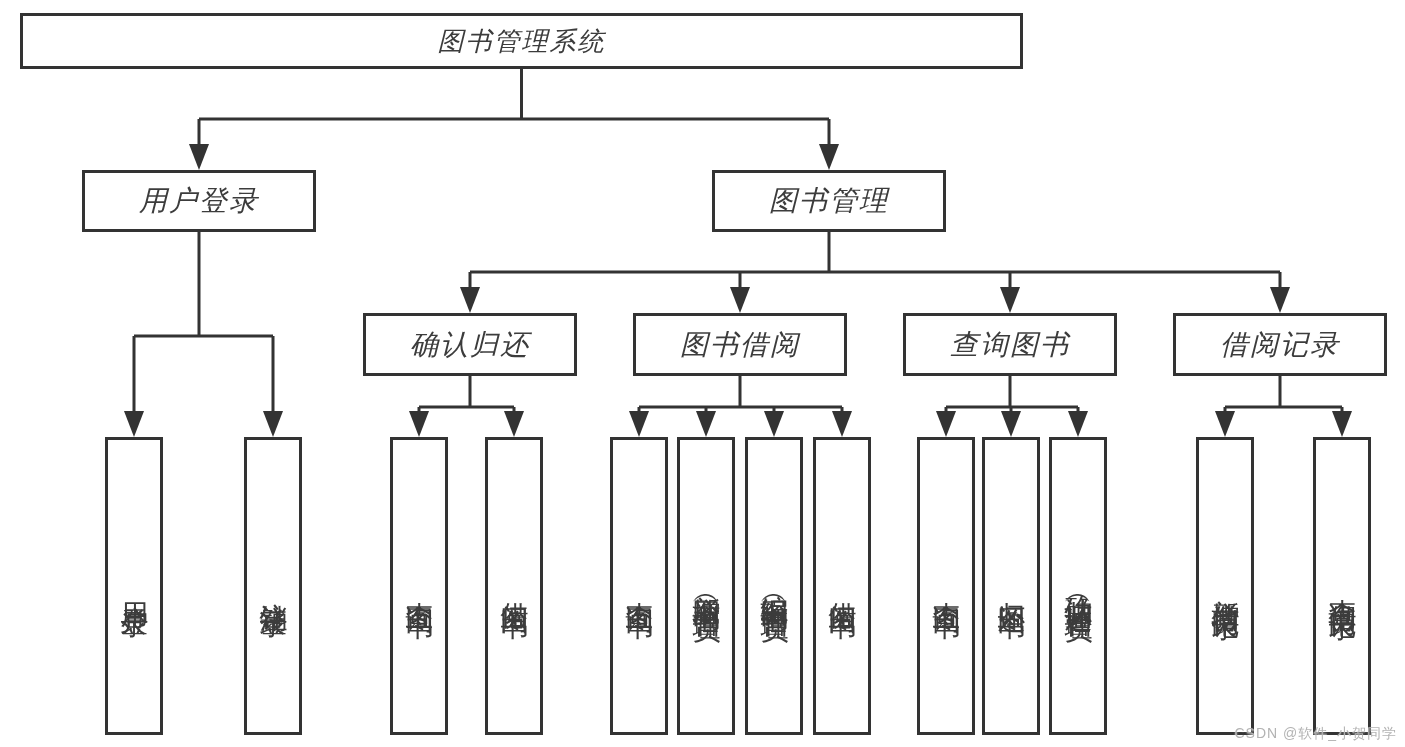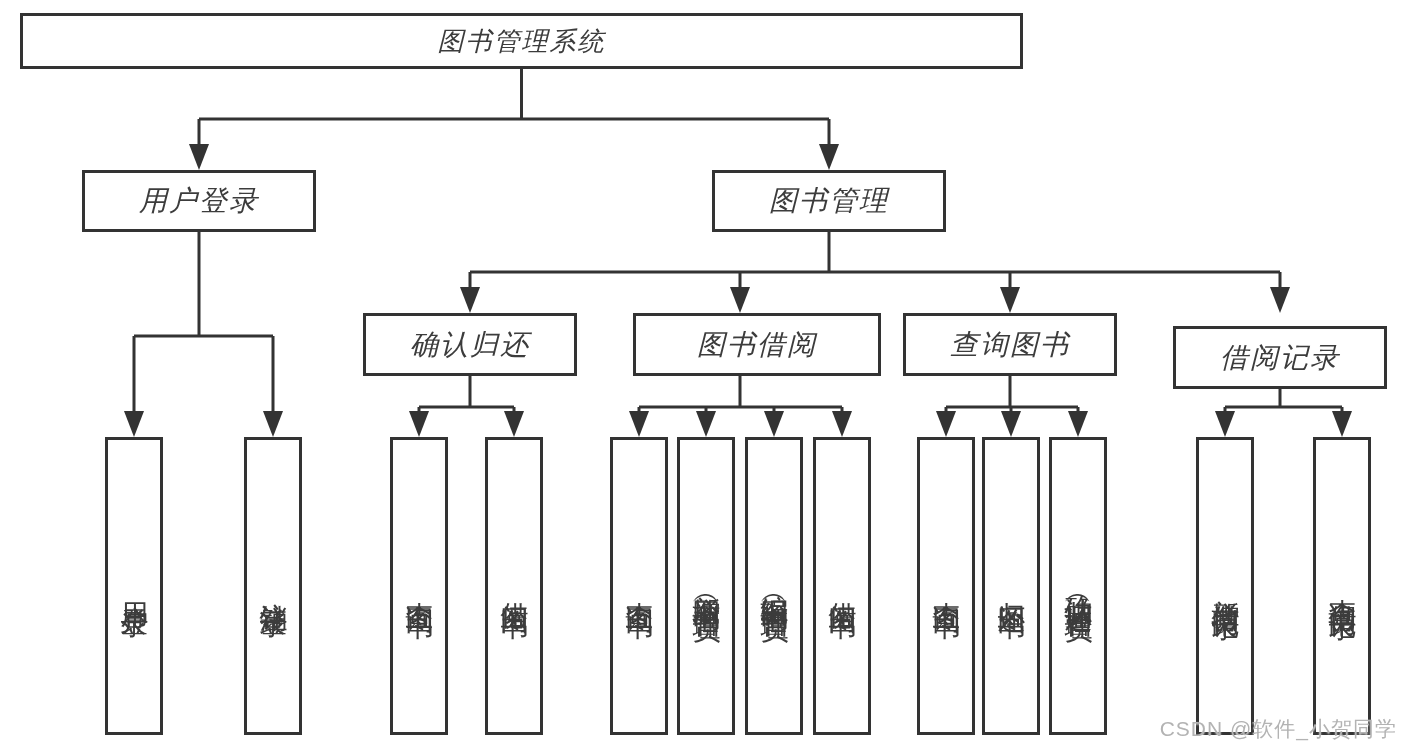"图书借阅" div.hnode { width: 248px -> 214px }
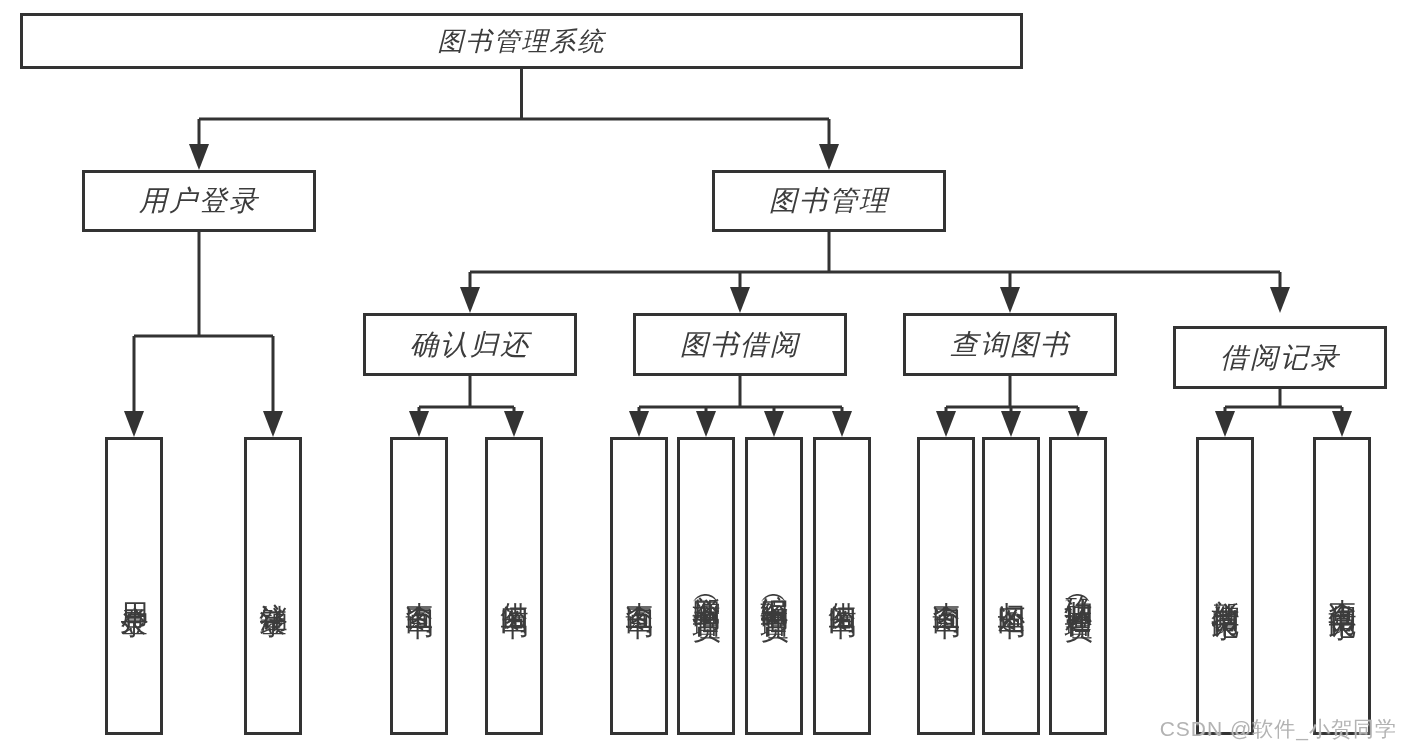"借阅记录" div.hnode { margin-top: 13px -> none }
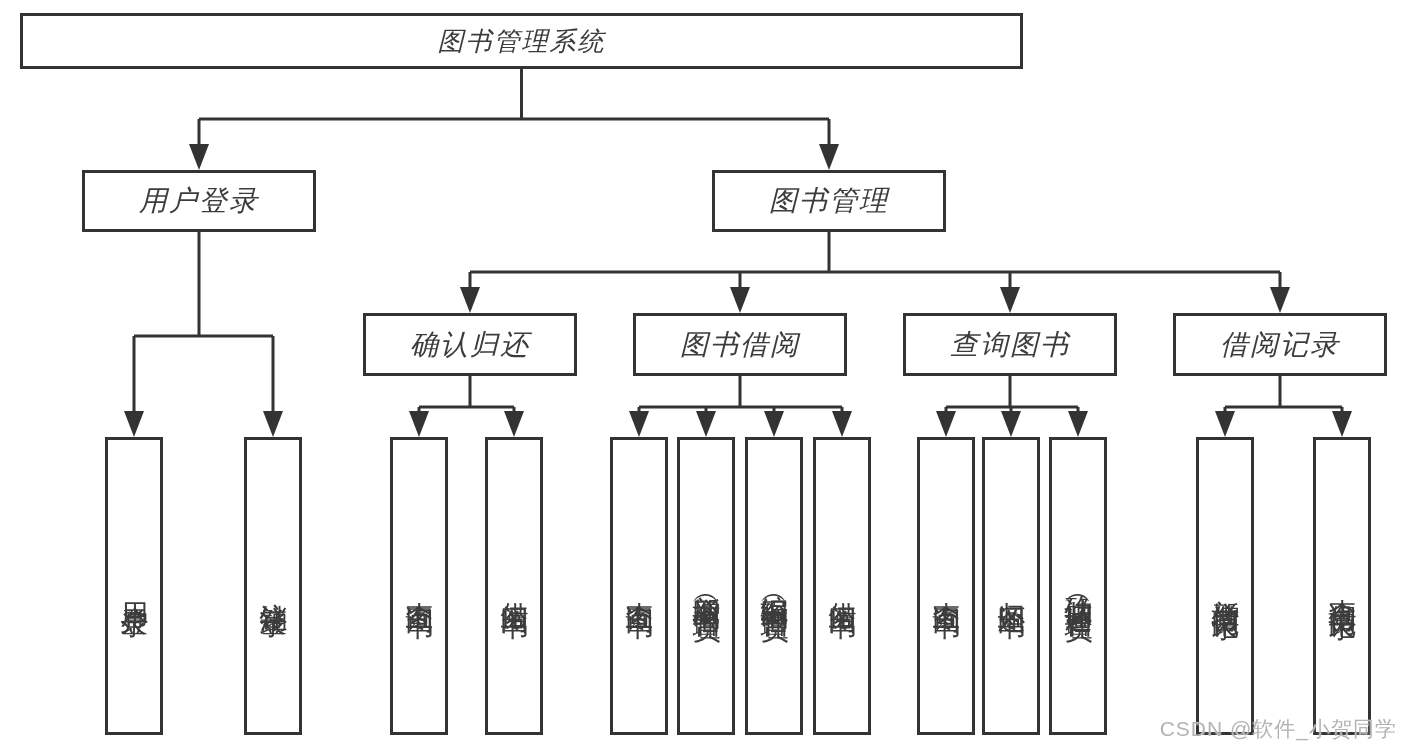"CSDN @软件_小贺同学" .watermark { font-size: 21px -> 14px }
